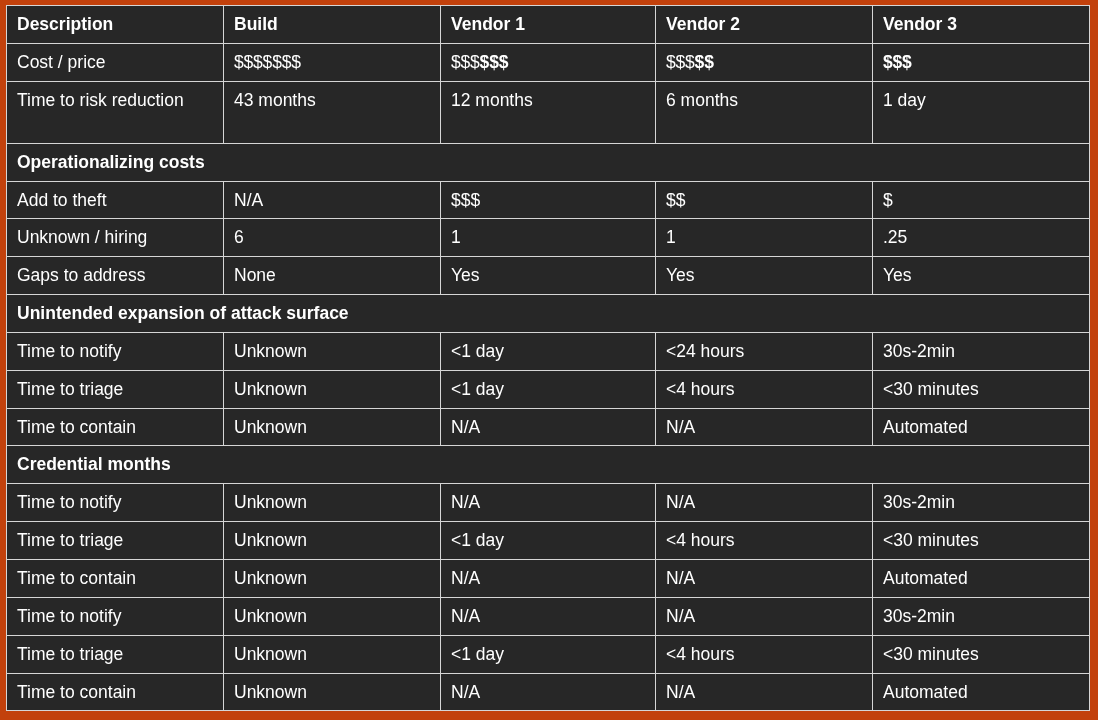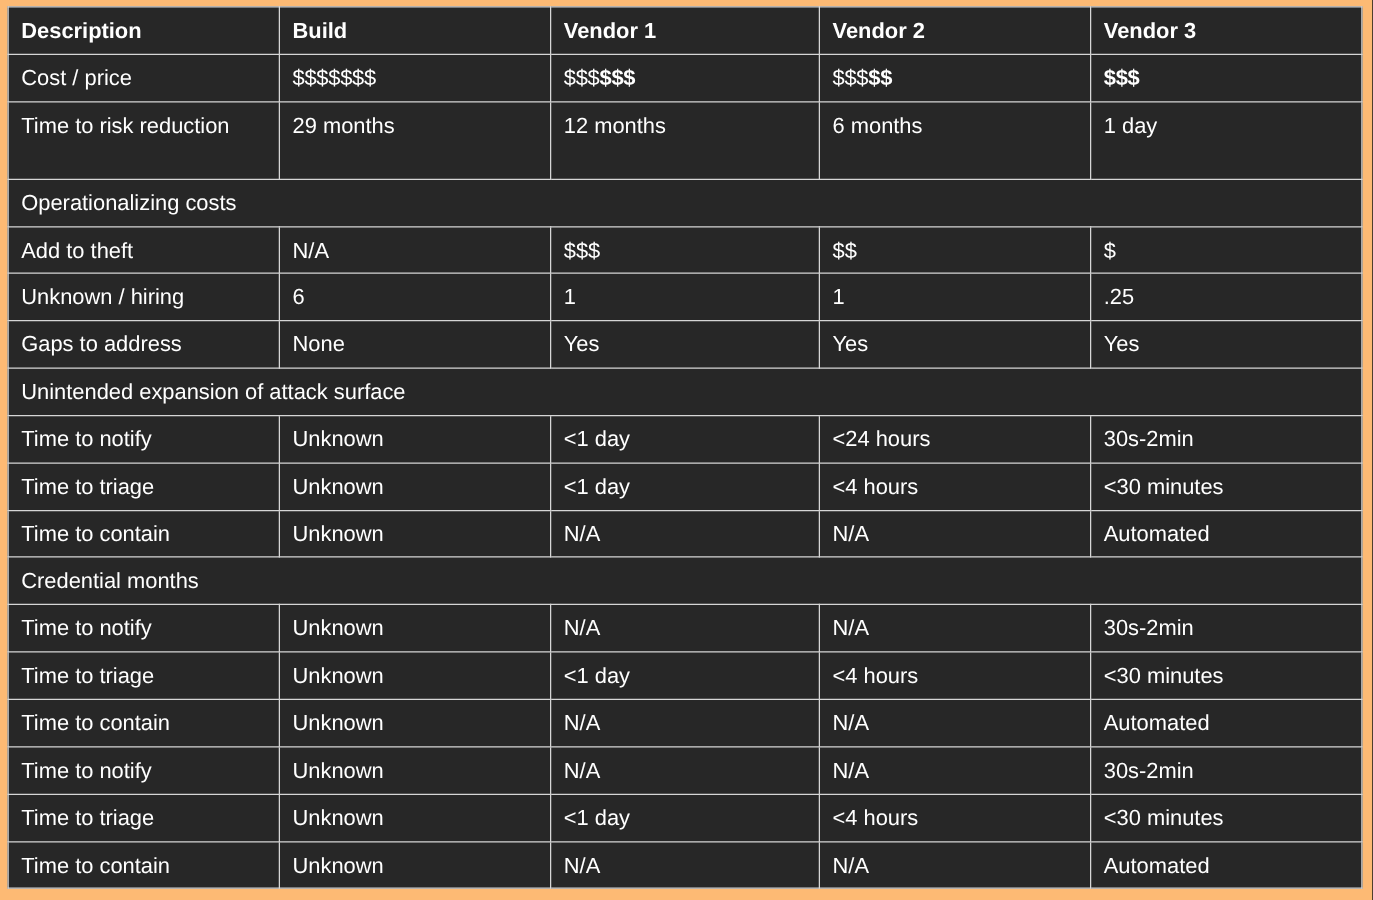"Description" .page { background: #fdba74 -> #c2410c }
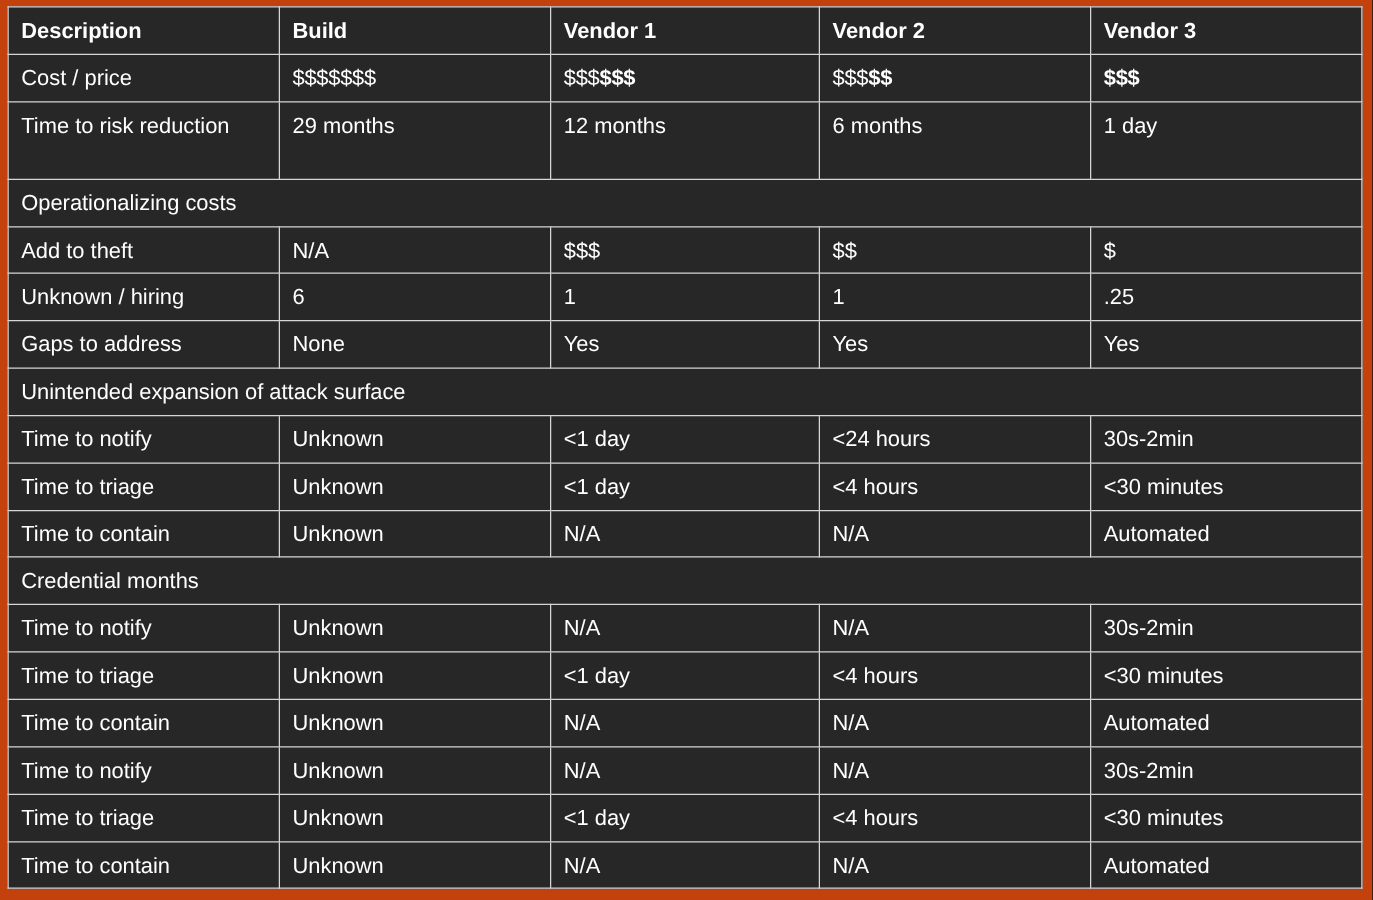"29 months" td { text: 29 -> 43 }
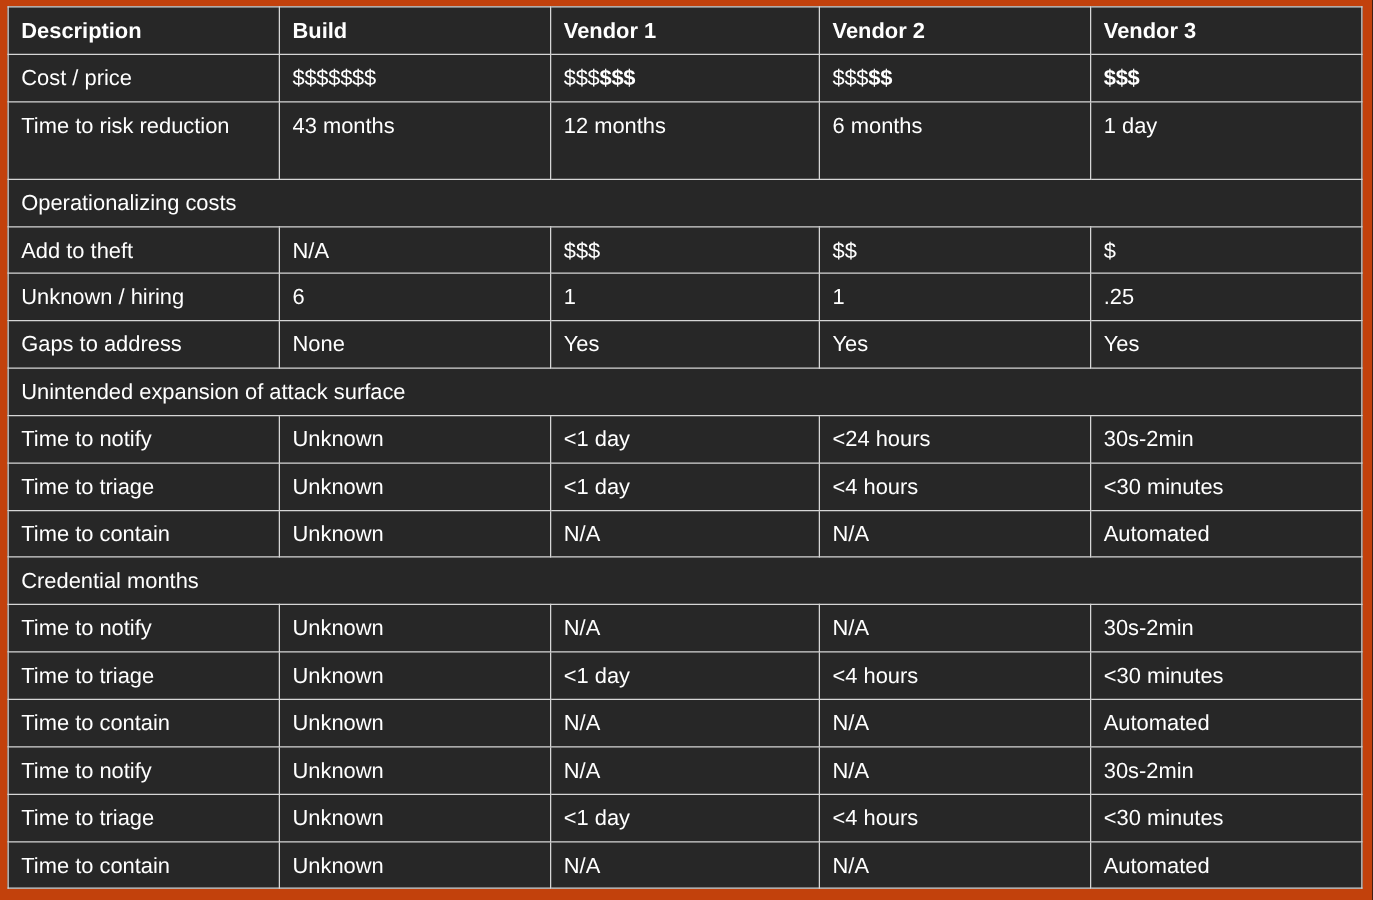"Operationalizing costs" tr.section-row td { font-weight: 400 -> 700 }
